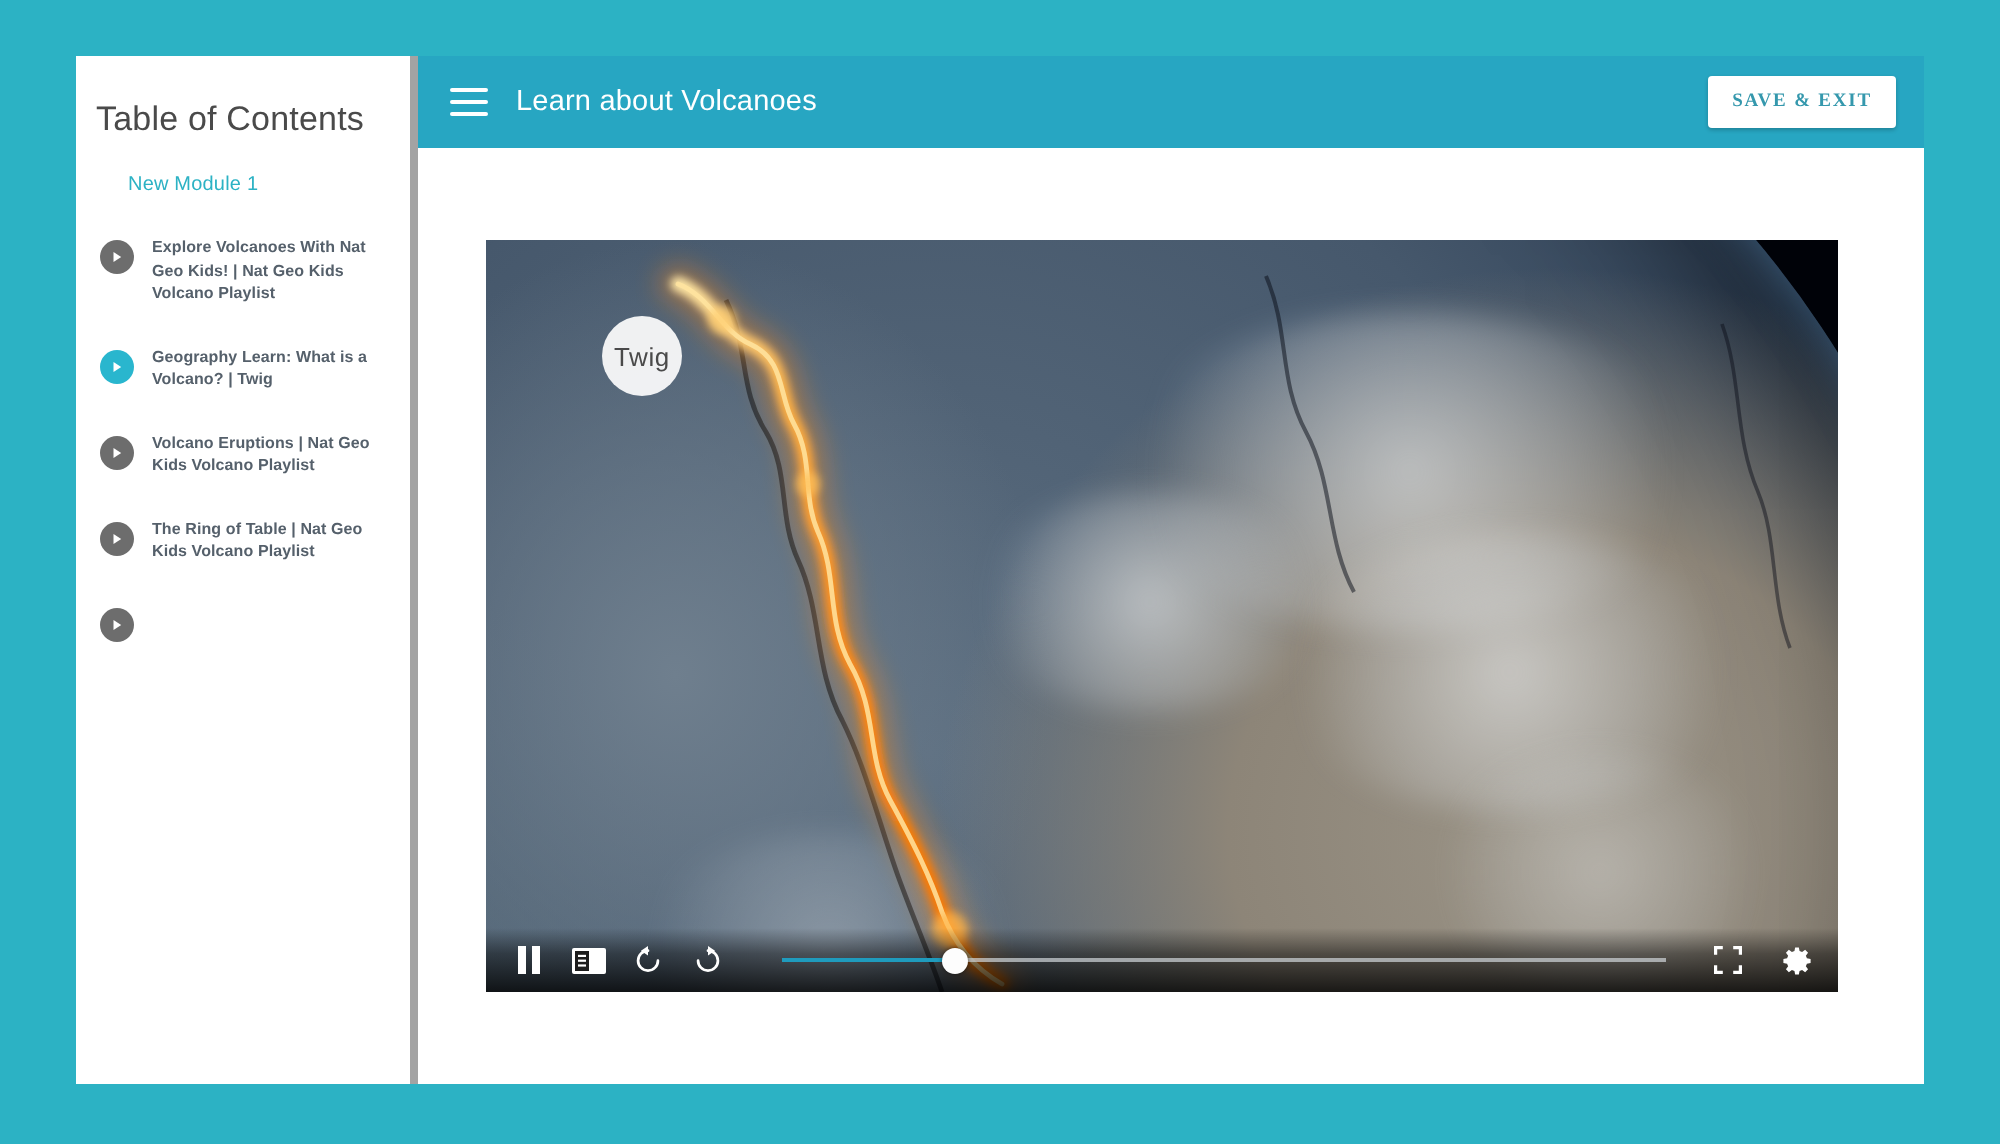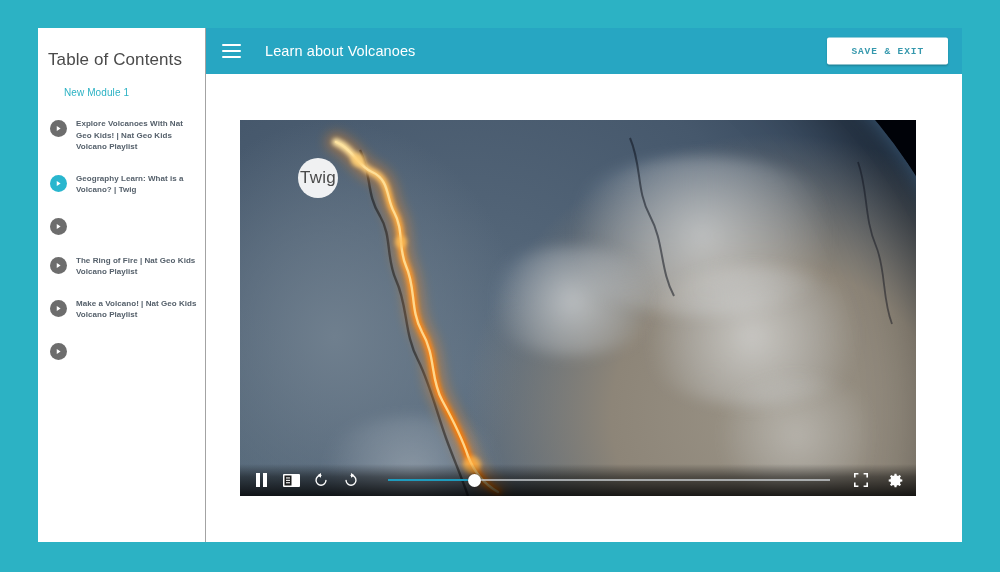"Table of Contents" .sidebar { border-right: 1px solid #a3a3a3 -> 4px solid #a3a3a3 }
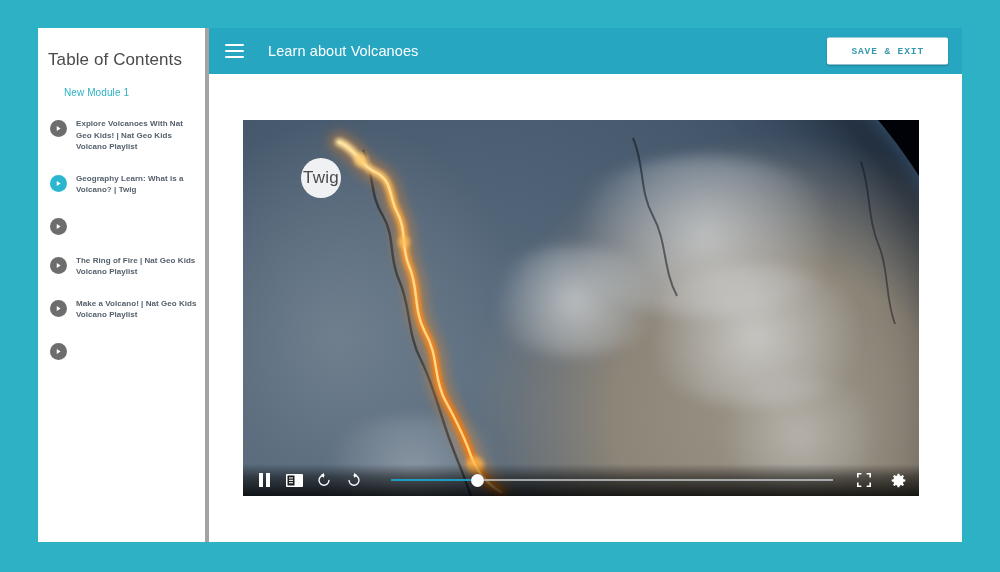"Learn about Volcanoes" .header-title { margin-left: 24px -> 14px }
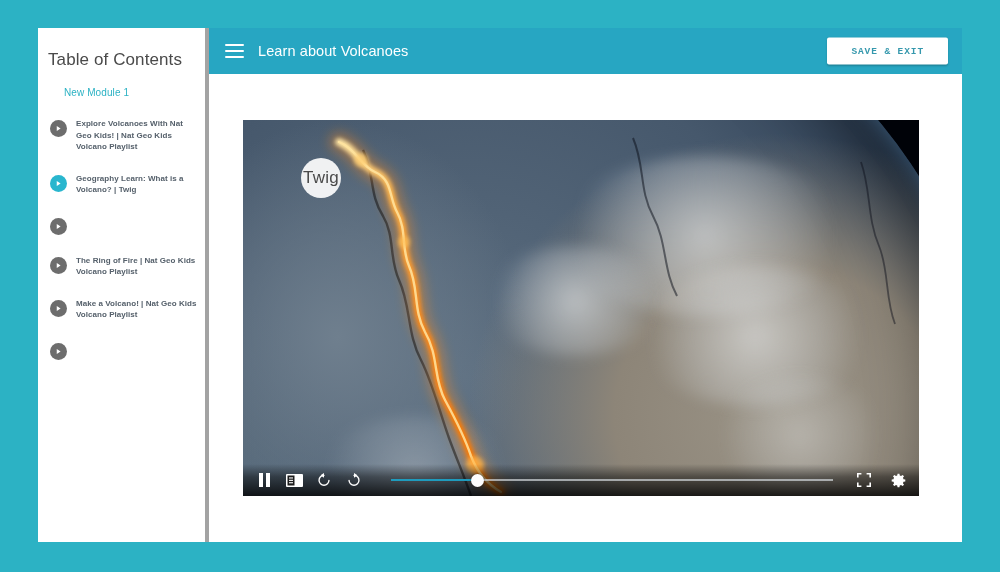"SAVE & EXIT" .save-exit { font-family: Liberation Mono, monospace -> Liberation Serif, serif; padding: 8px 24px -> 8px 12px }
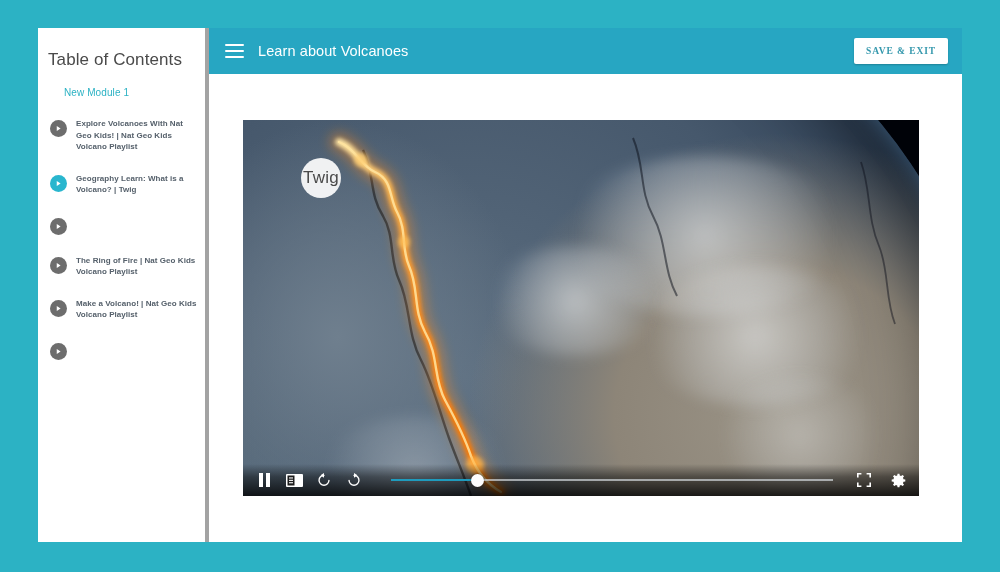"Twig" .twig-badge { font-size: 17px -> 13px }
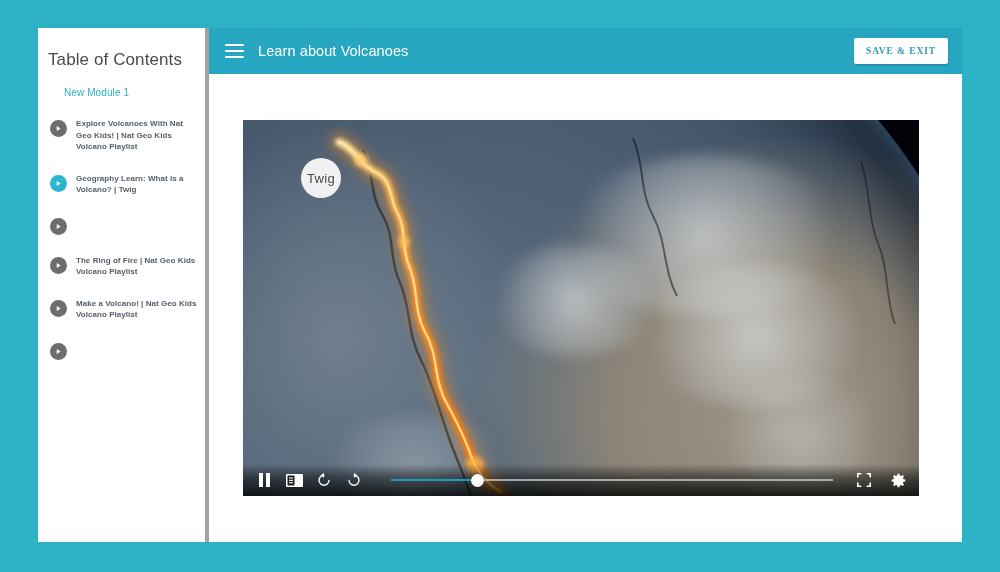"Volcano Eruptions | Nat Geo" span.toc-text { html: none -> <span>Volcano Eruptions | Nat Geo Kids Volcano Playlist</span> }
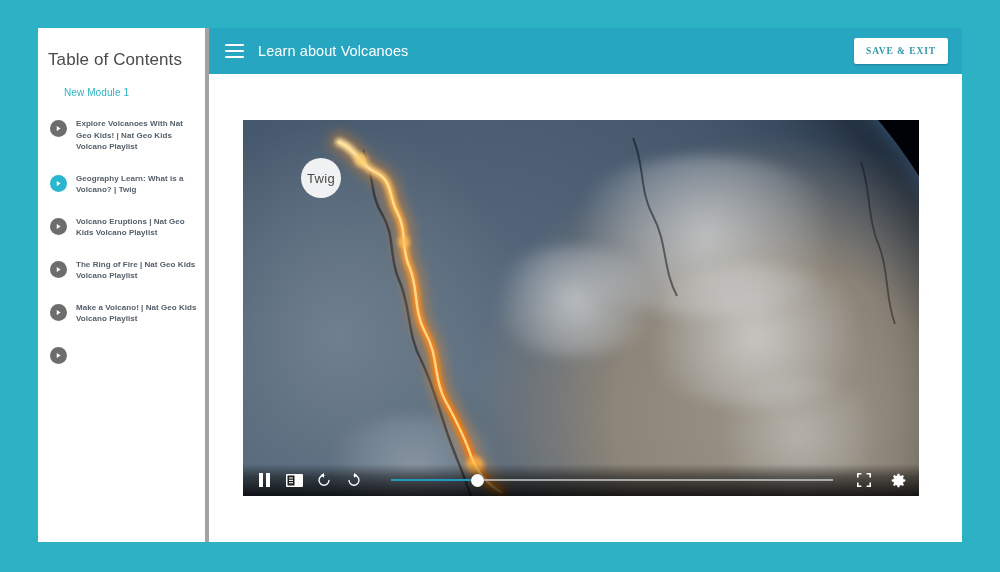"The Ring of Fire |" span.toc-text { text: Fire -> Table }
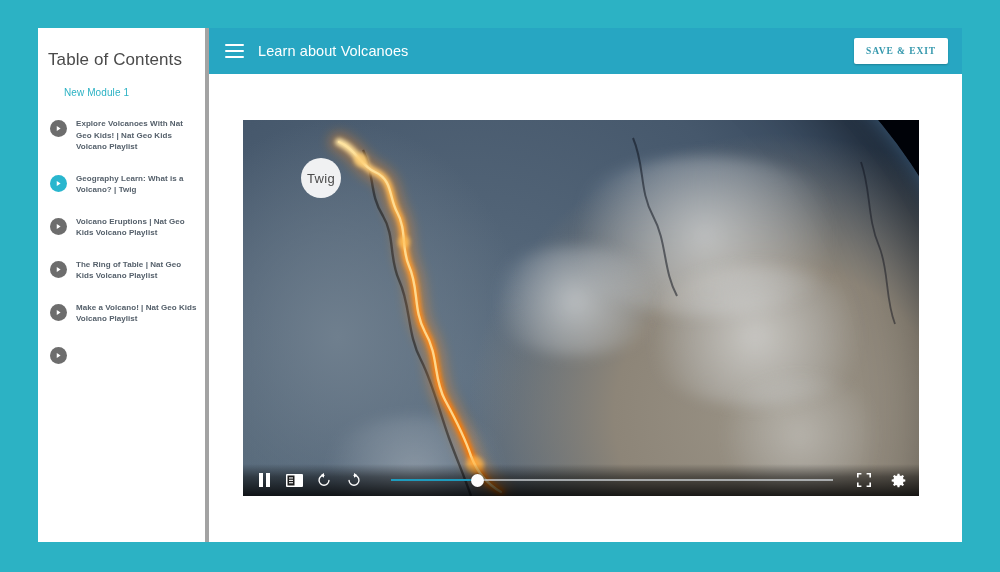"Make a Volcano! | Nat" li.toc-item { html: <li> <span> <svg> <polygon></polygon> </svg> </span> <span>Make a Volcano! | Nat Geo Kids Volcano Playlist</span> </li> -> none }
